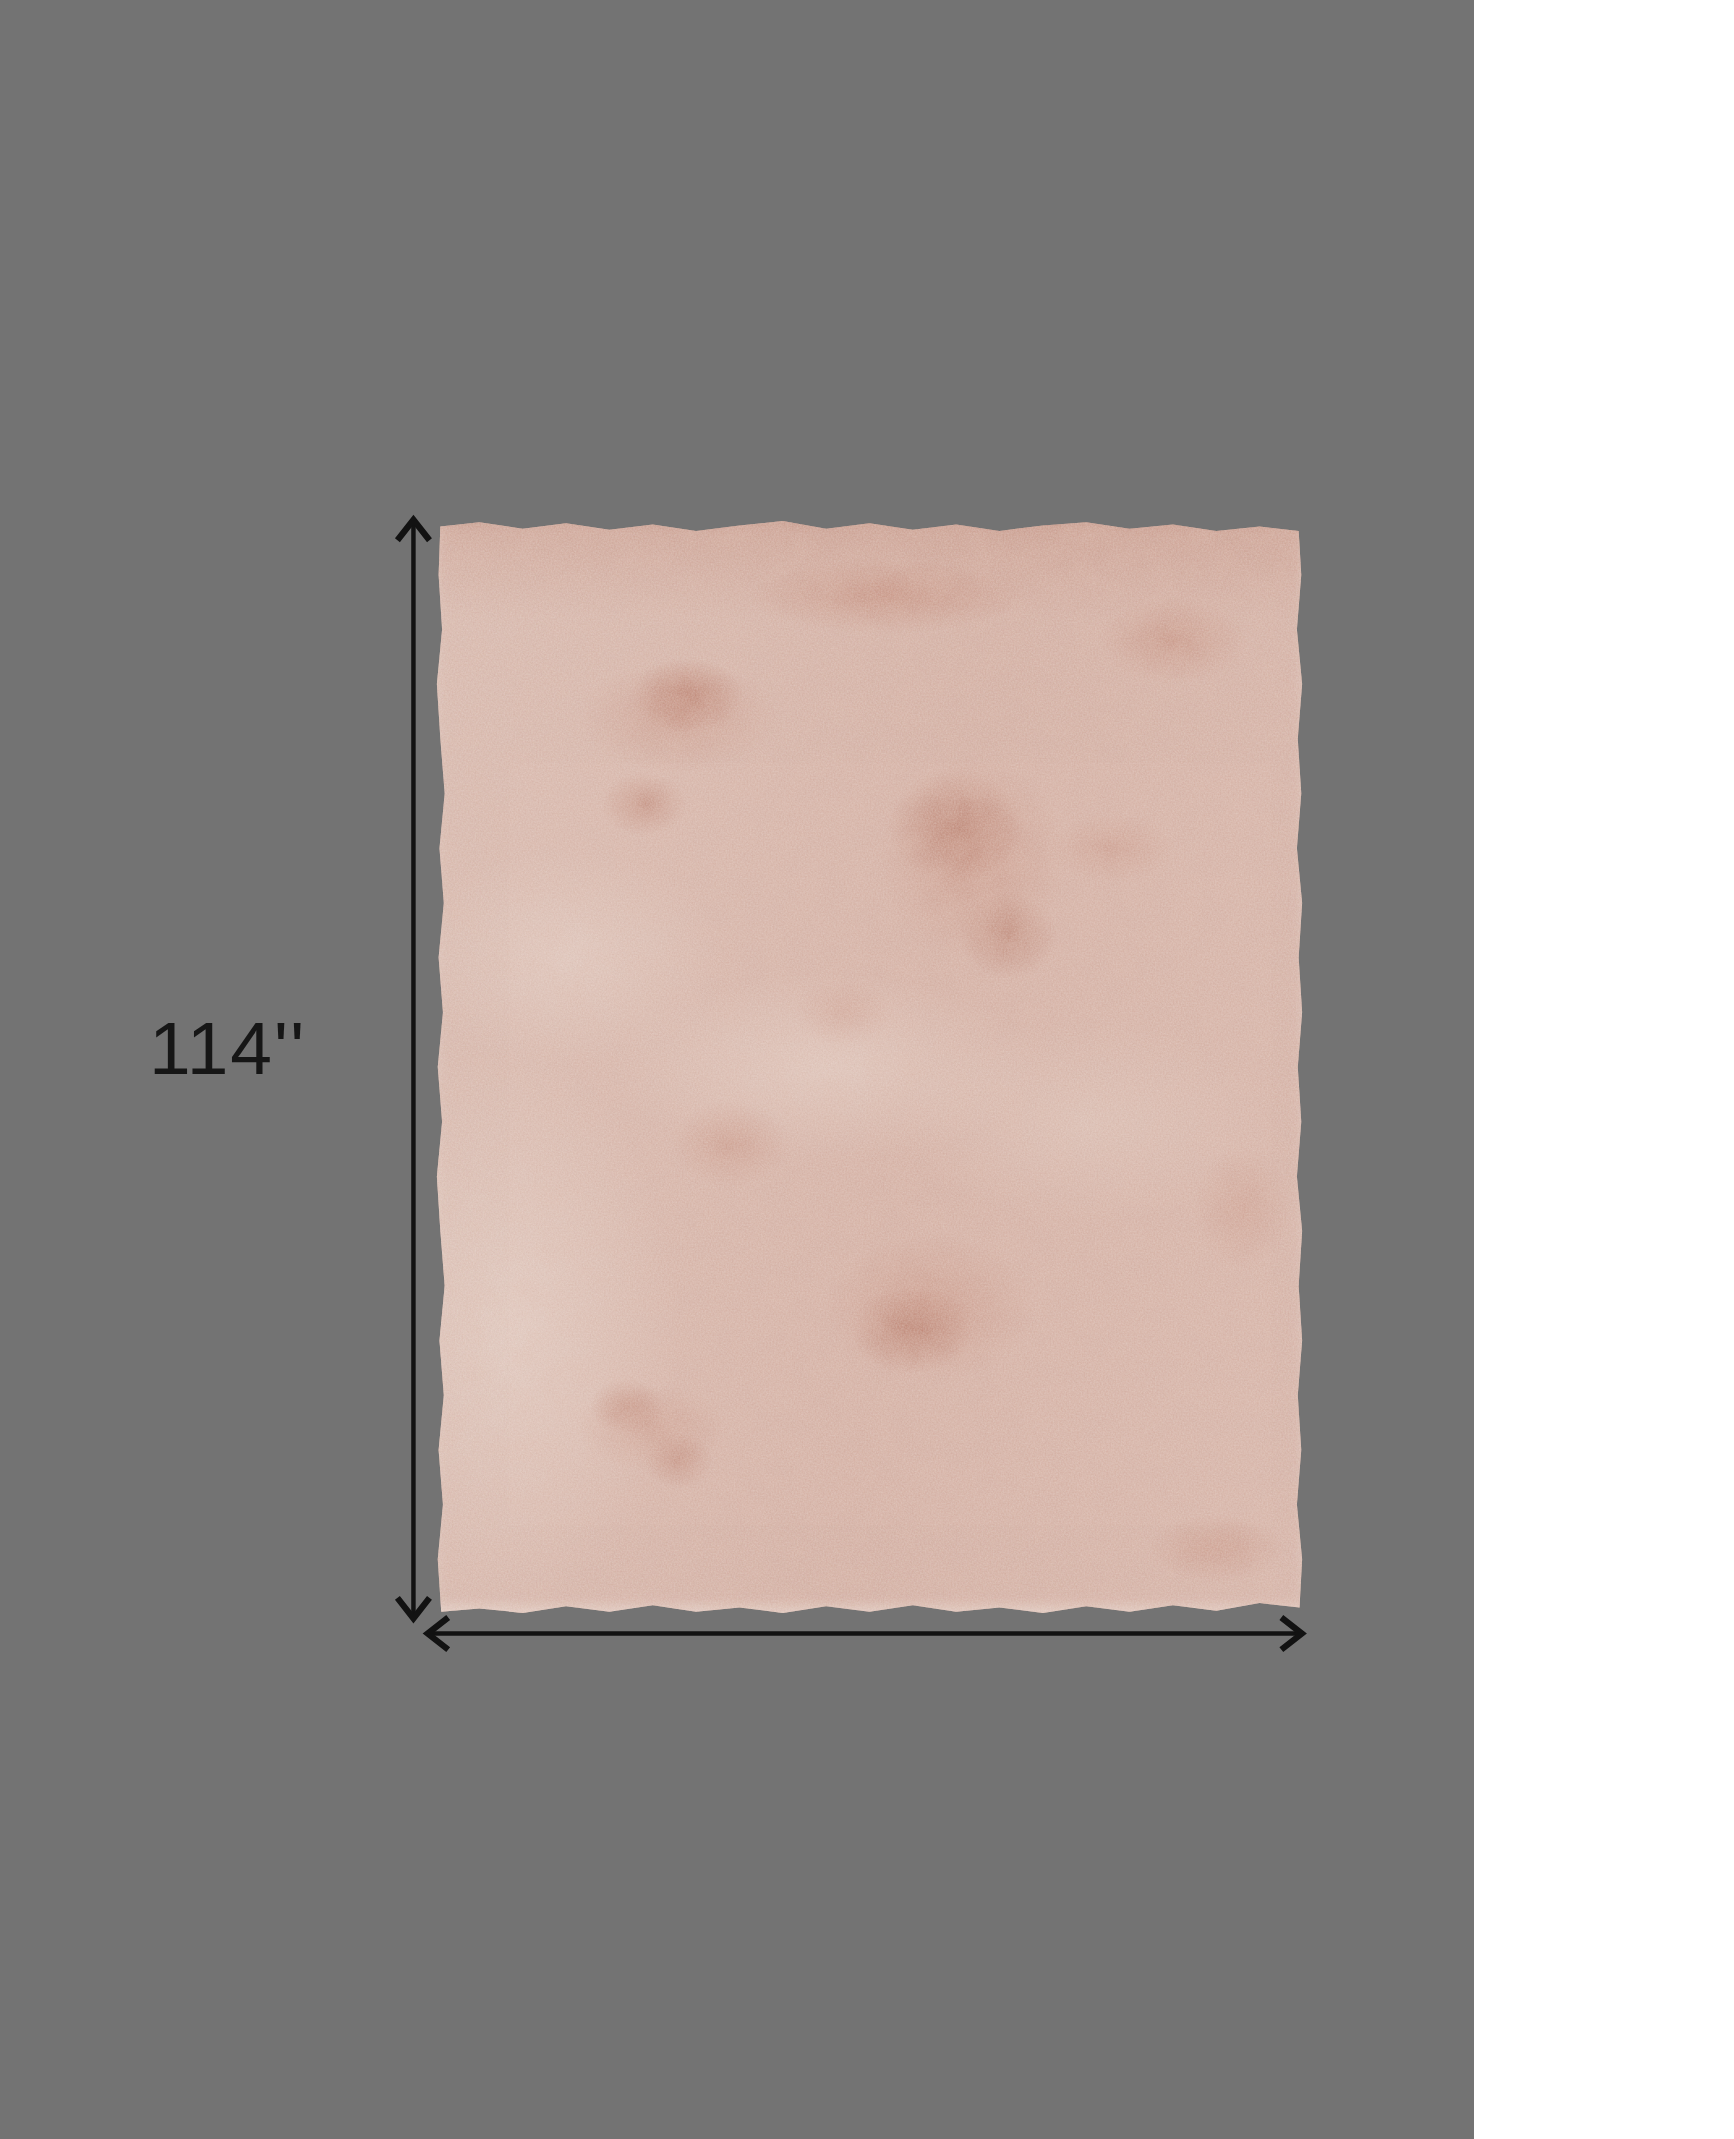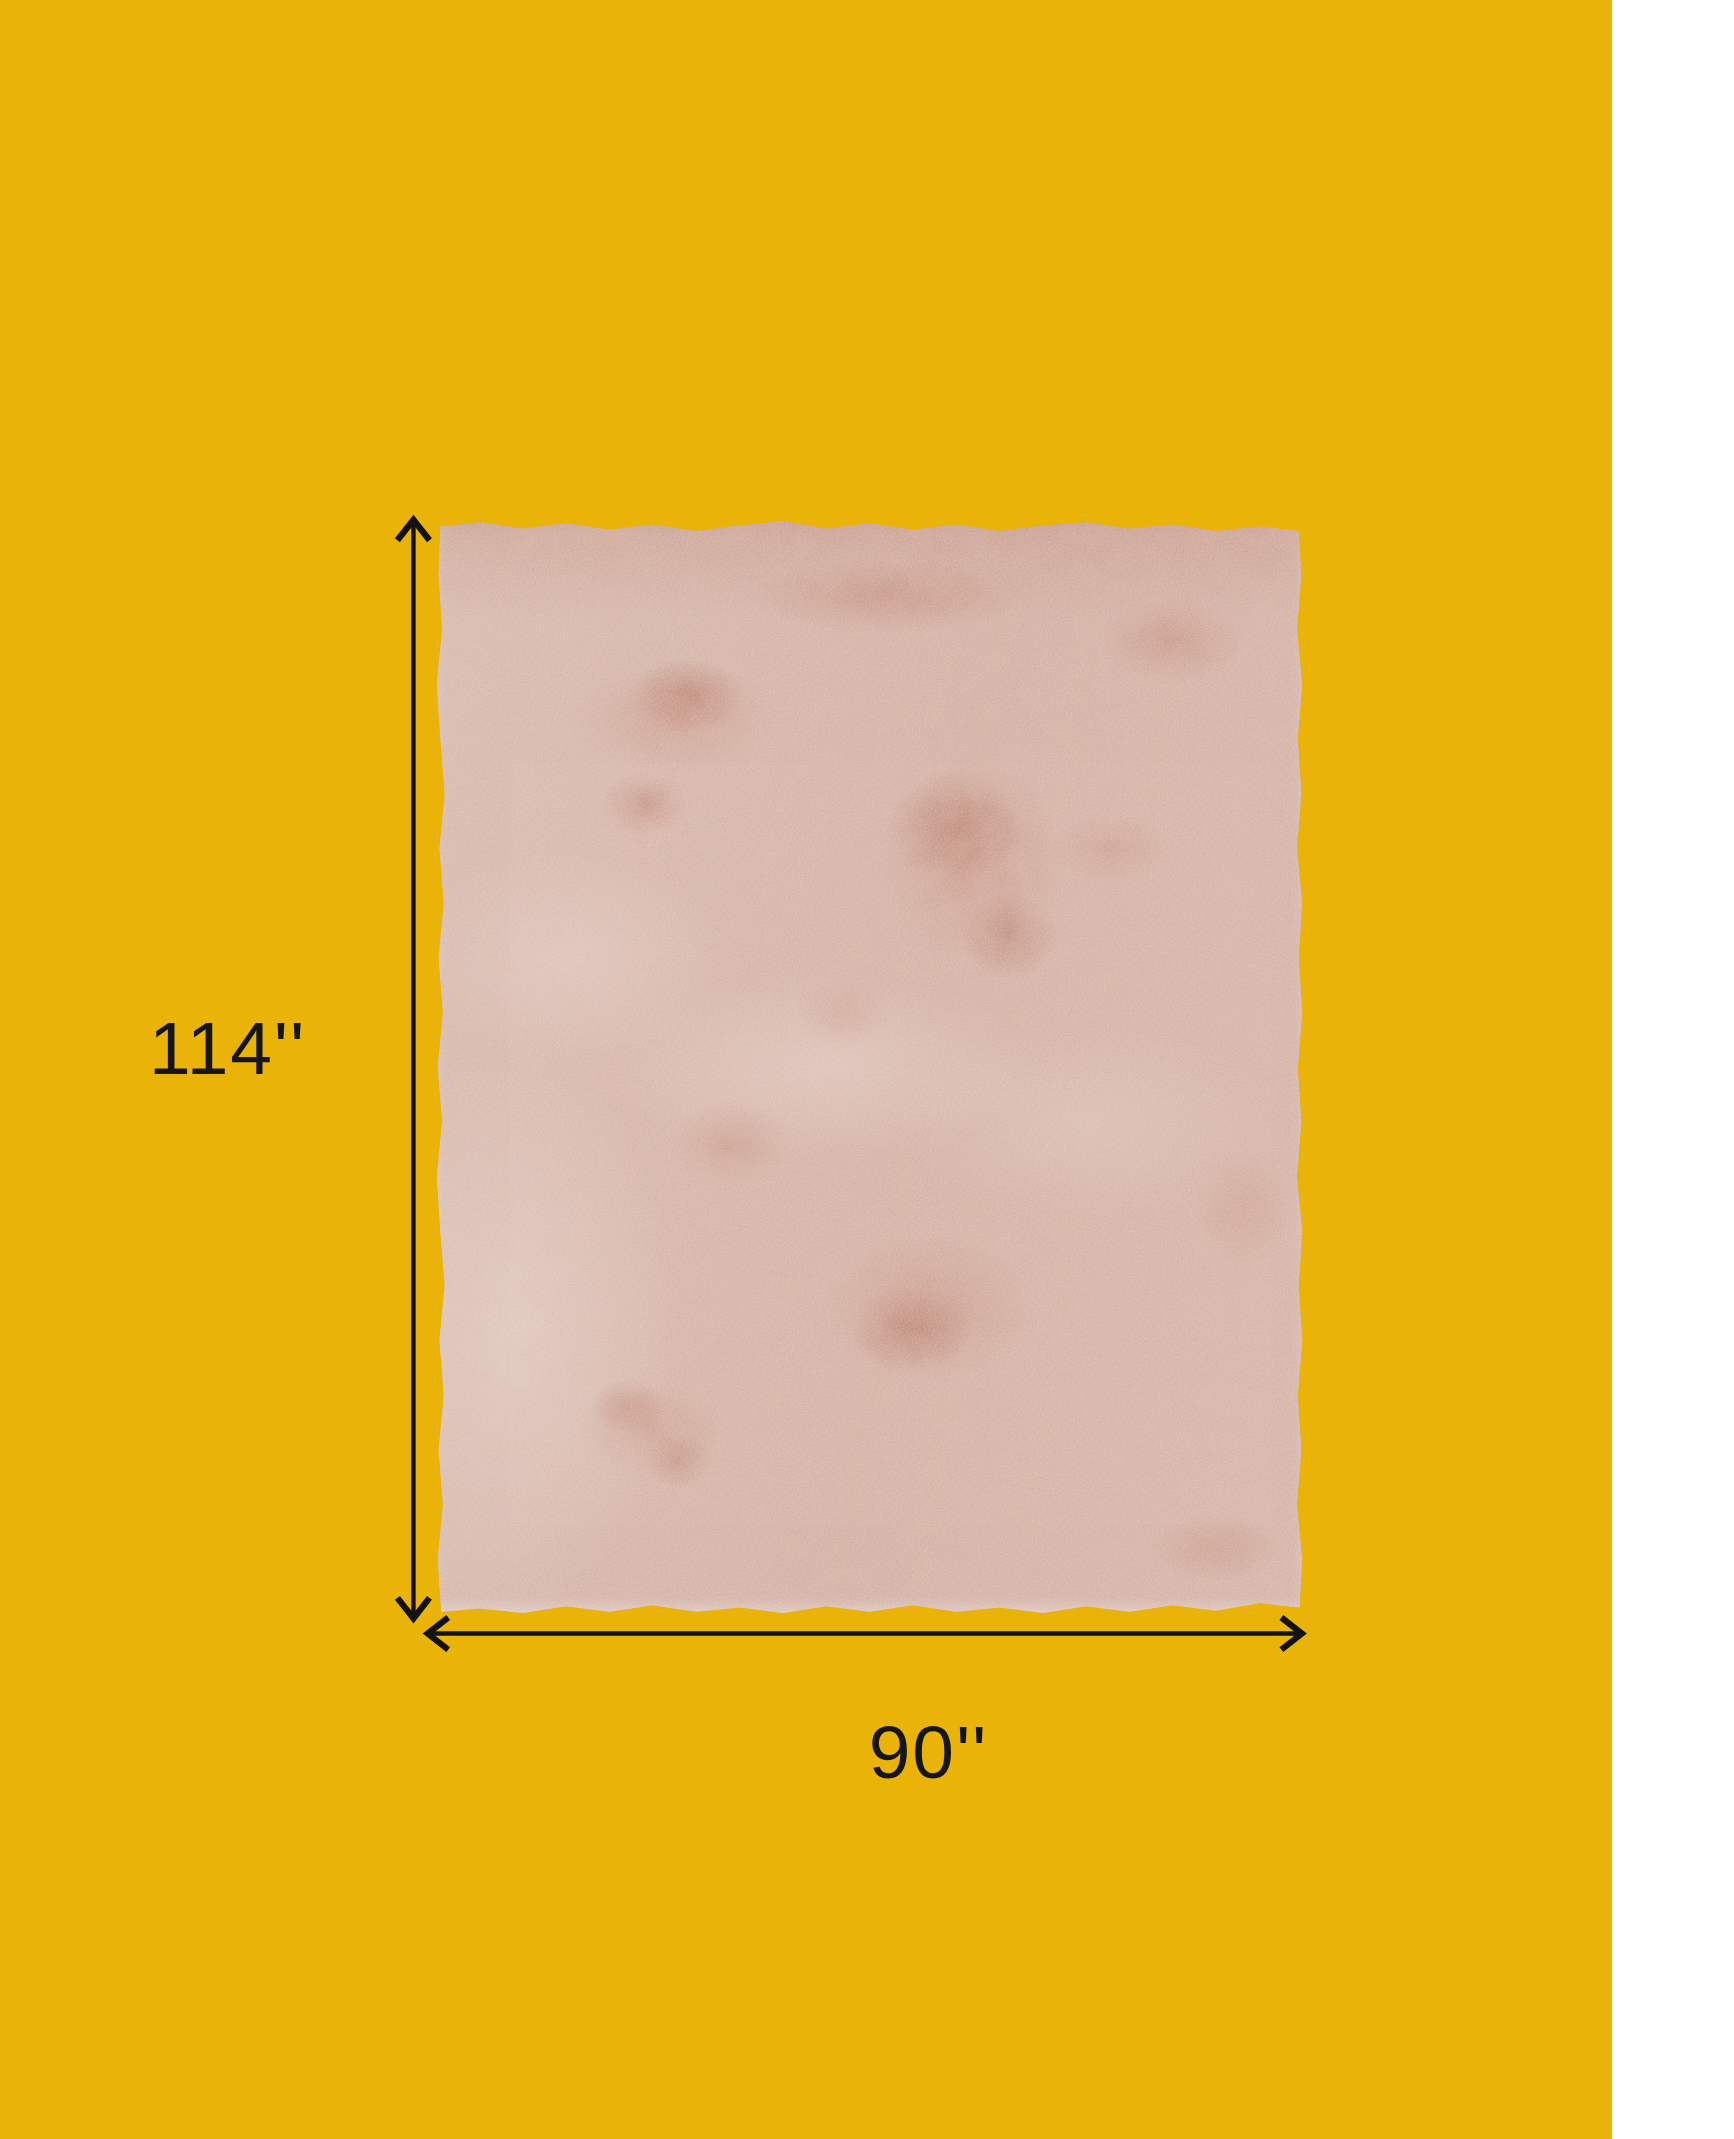"114''" .canvas { background: #eab308 -> #737373; width: 1612px -> 1474px }
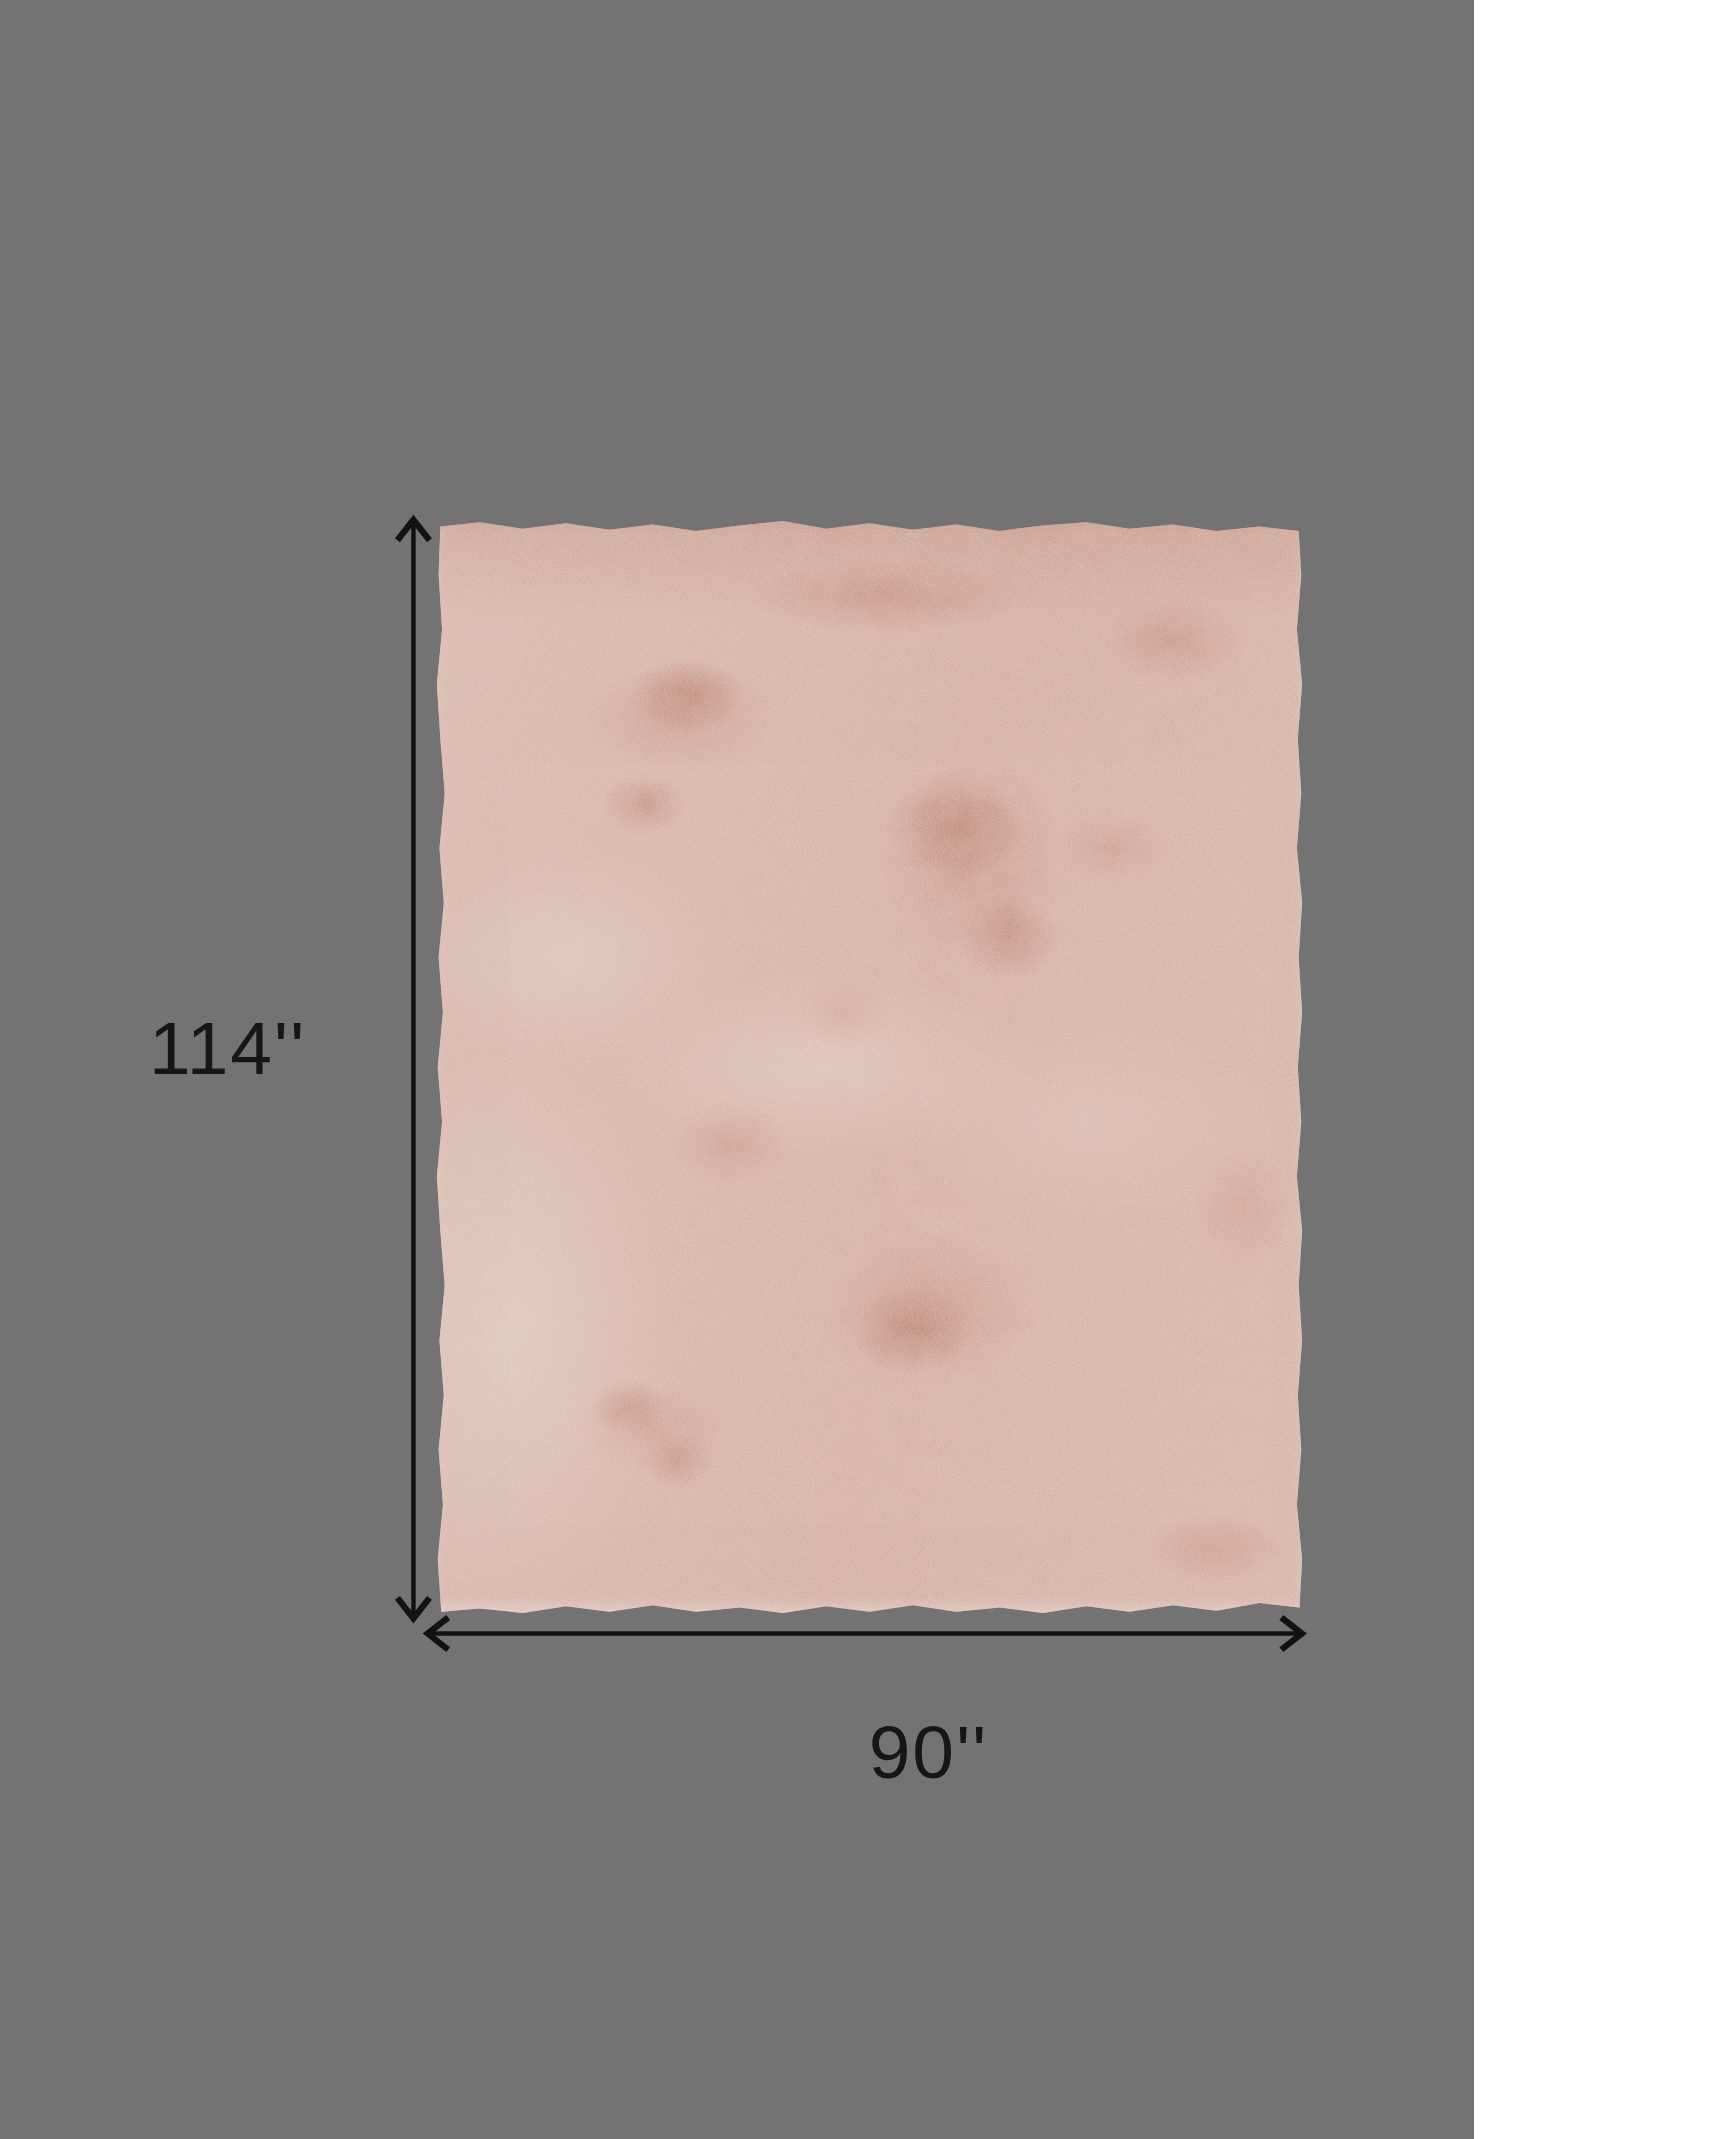"90''" div.dim-label { html: <div>90''</div> -> none }
